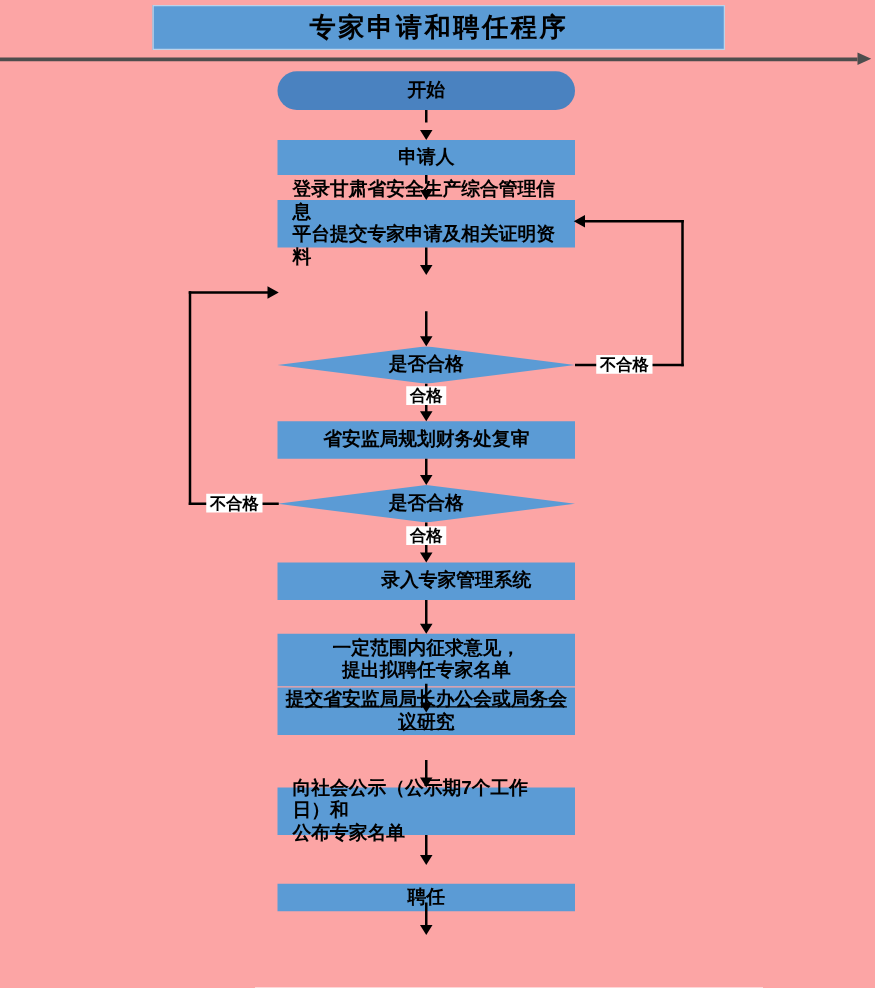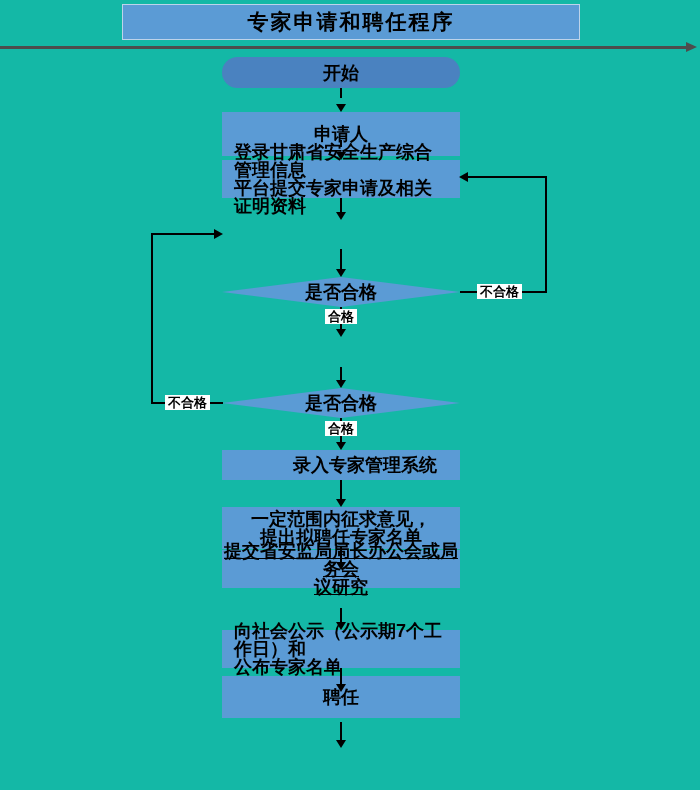"专家申请和聘任程序" #canvas { background: #14b8a6 -> #fca5a5 }
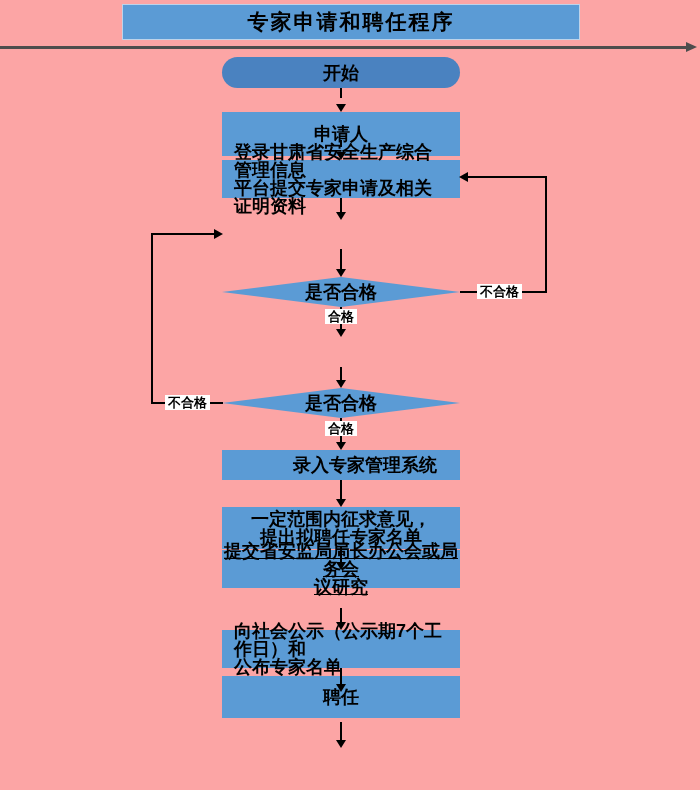"开始" .node { font-size: 18px -> 15px }
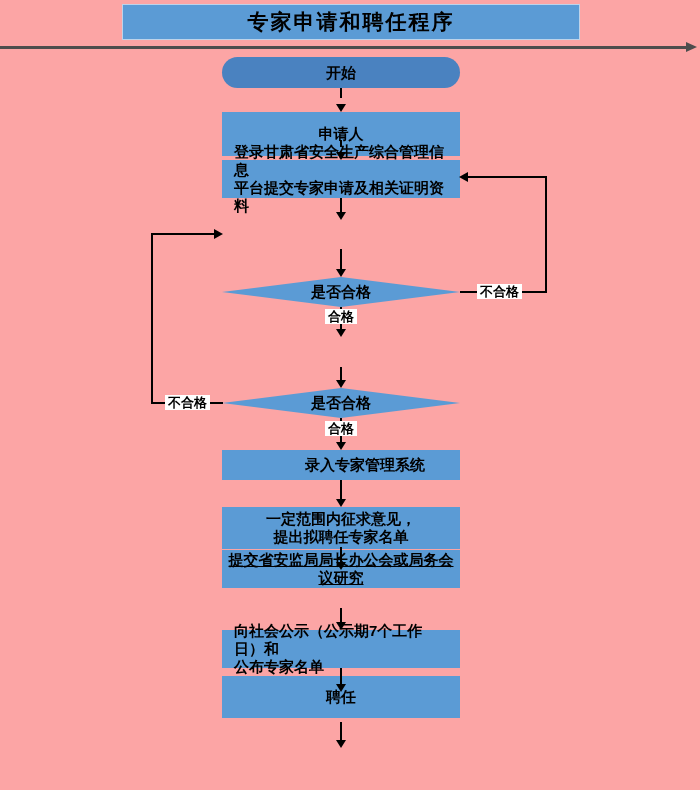"申请人" #n-applicant { height: 44px -> 28px }
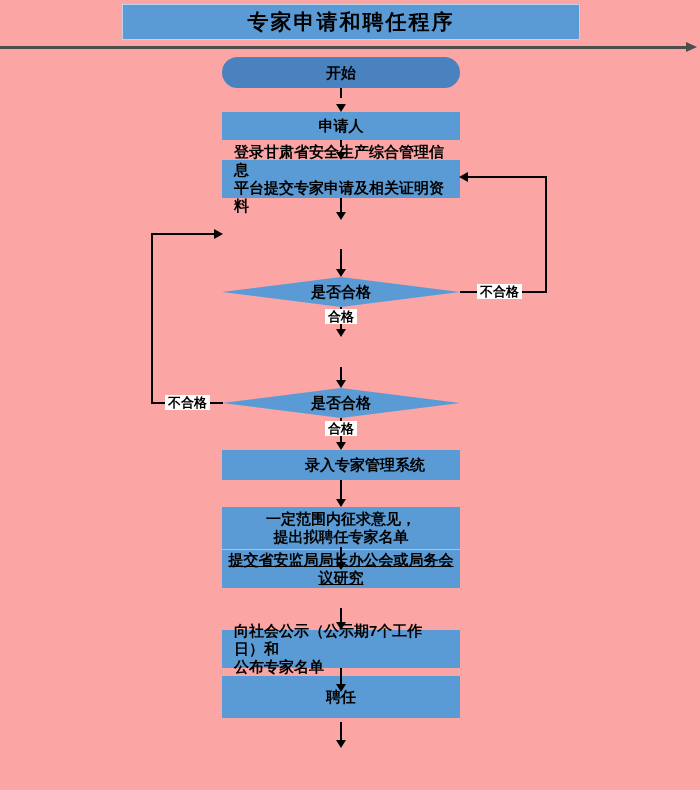"省安监局规划财务处复审" div.node { html: none -> <div>省安监局规划财务处复审</div> }
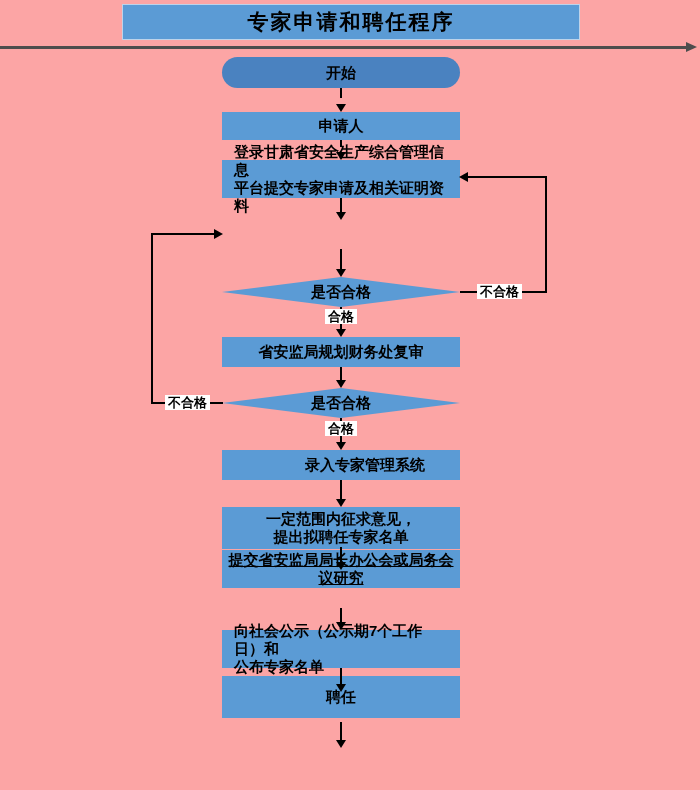"聘任" #n-appoint { height: 42px -> 22px; top: 676px -> 707px }
